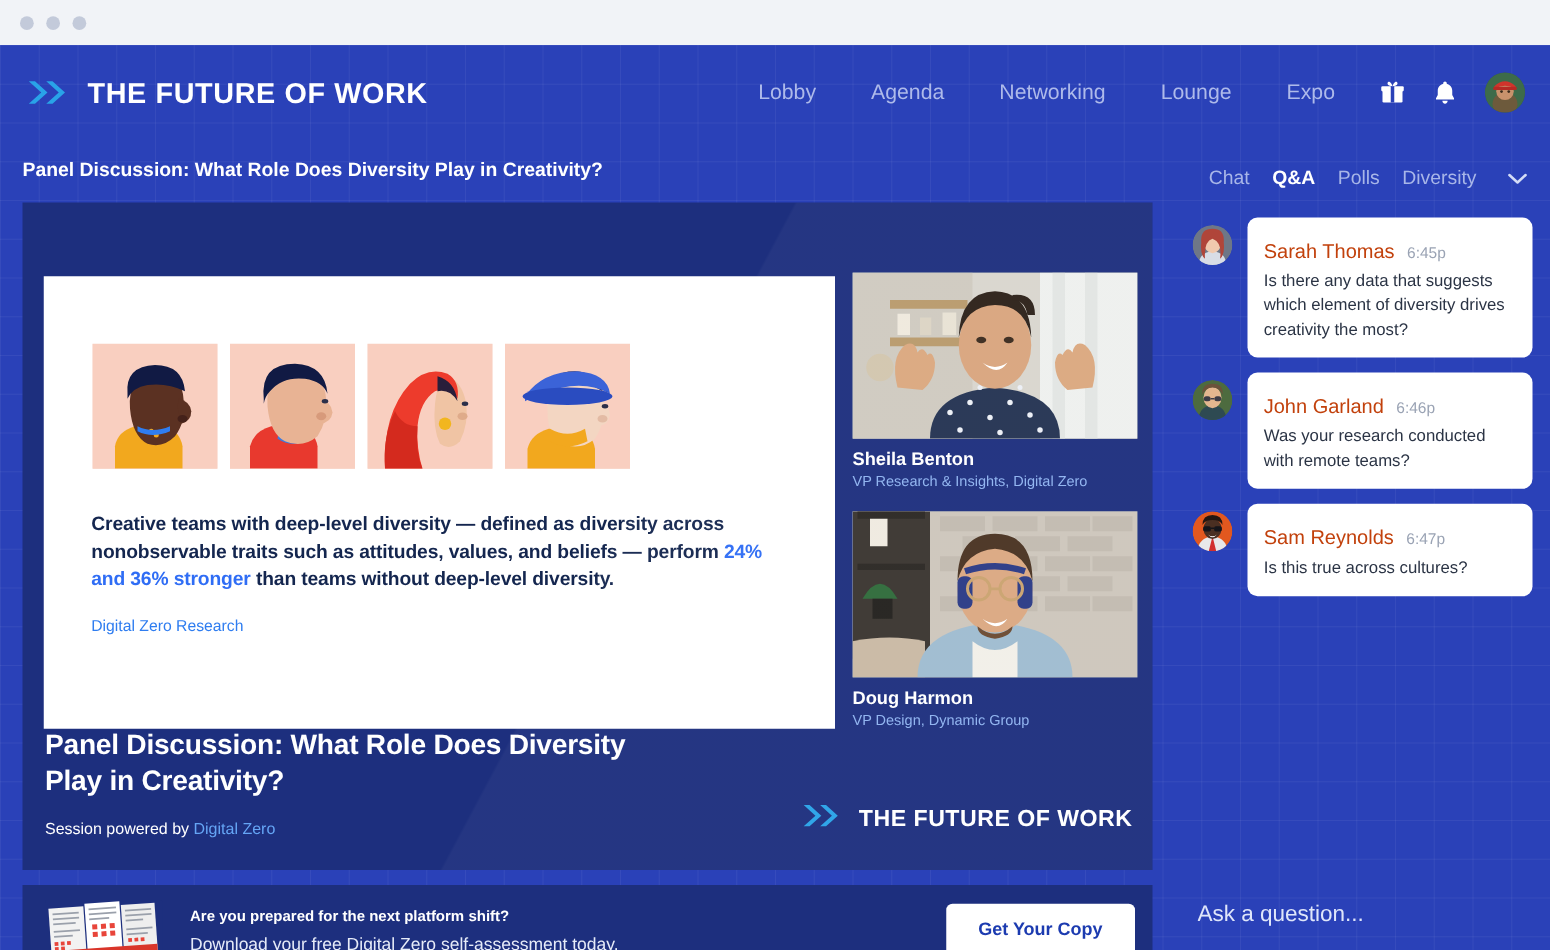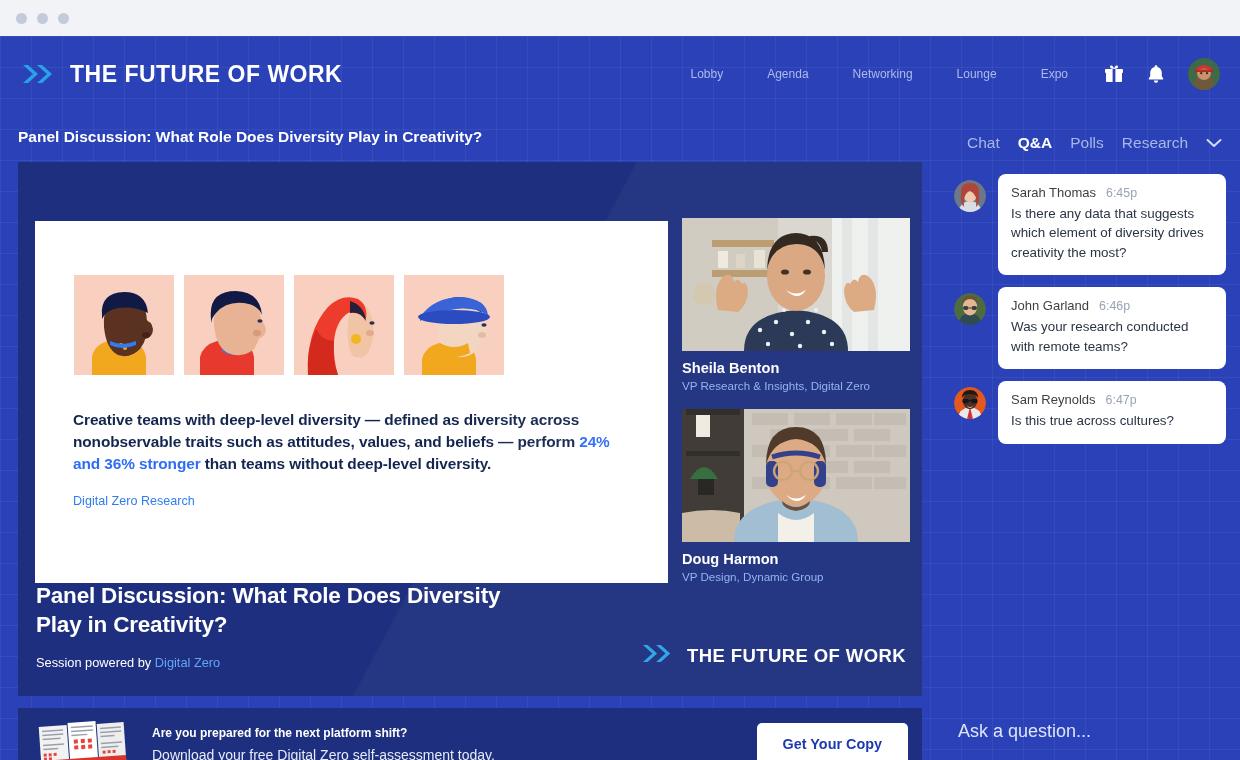"Lobby" .navlink { font-size: 12px -> 17px }
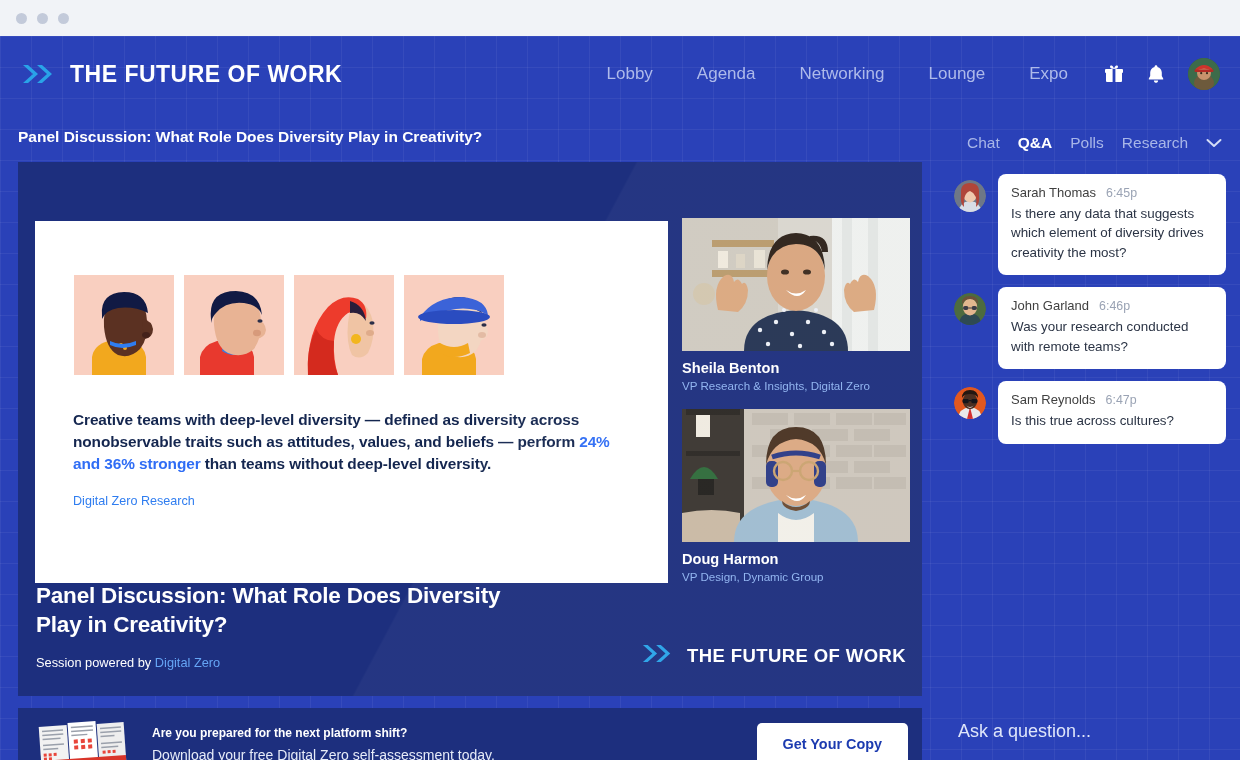"Research" span.tab { text: Research -> Diversity }
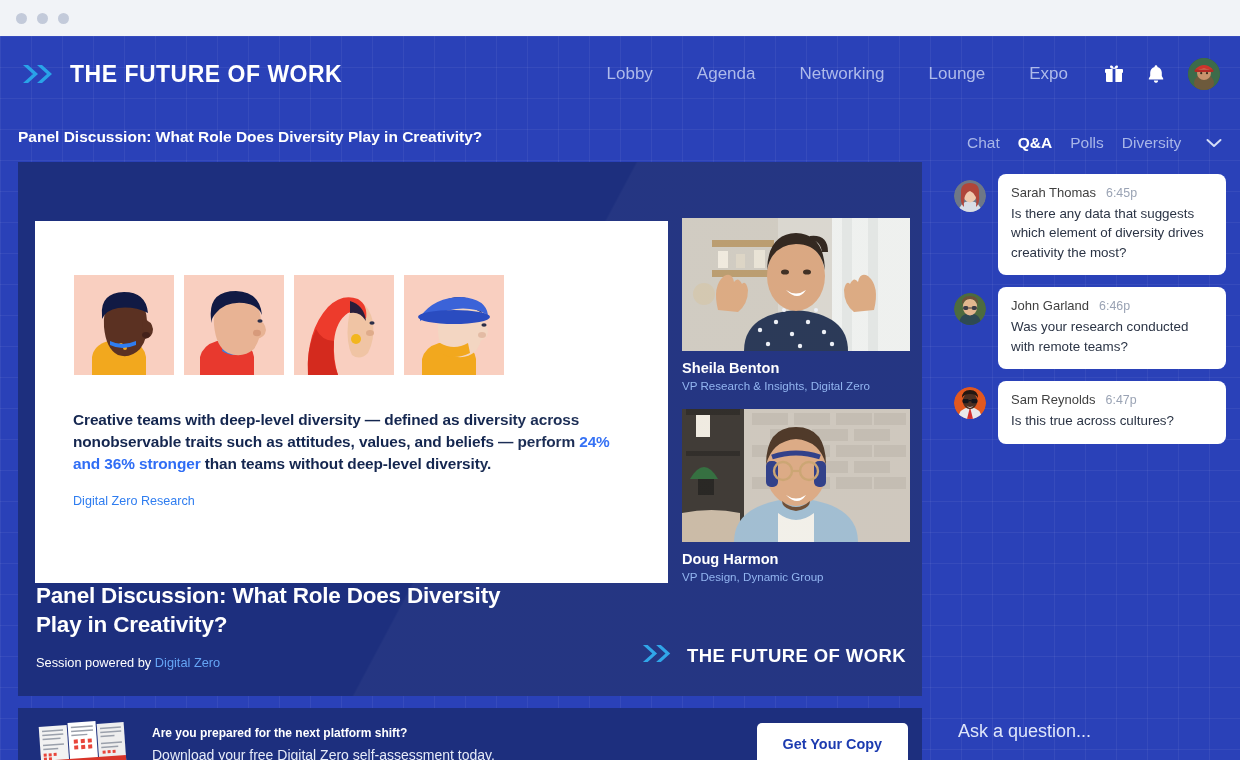"Sarah Thomas" .qa-author { color: #404040 -> #c2410c; font-size: 13px -> 16px; margin-top: none -> 8px }
